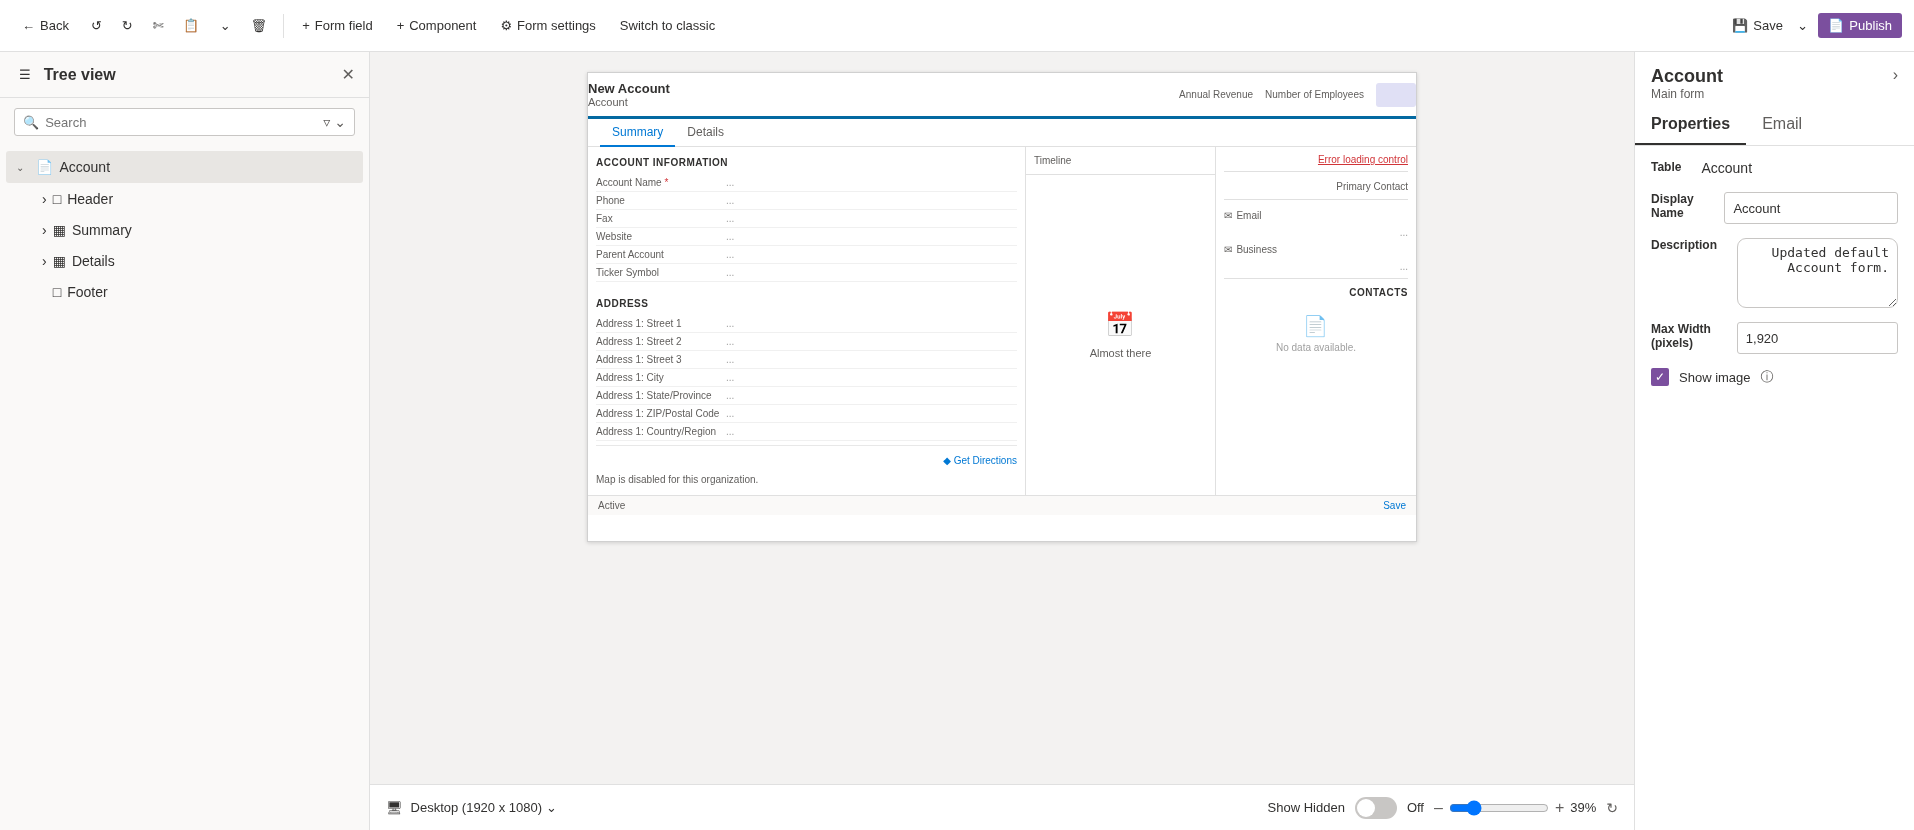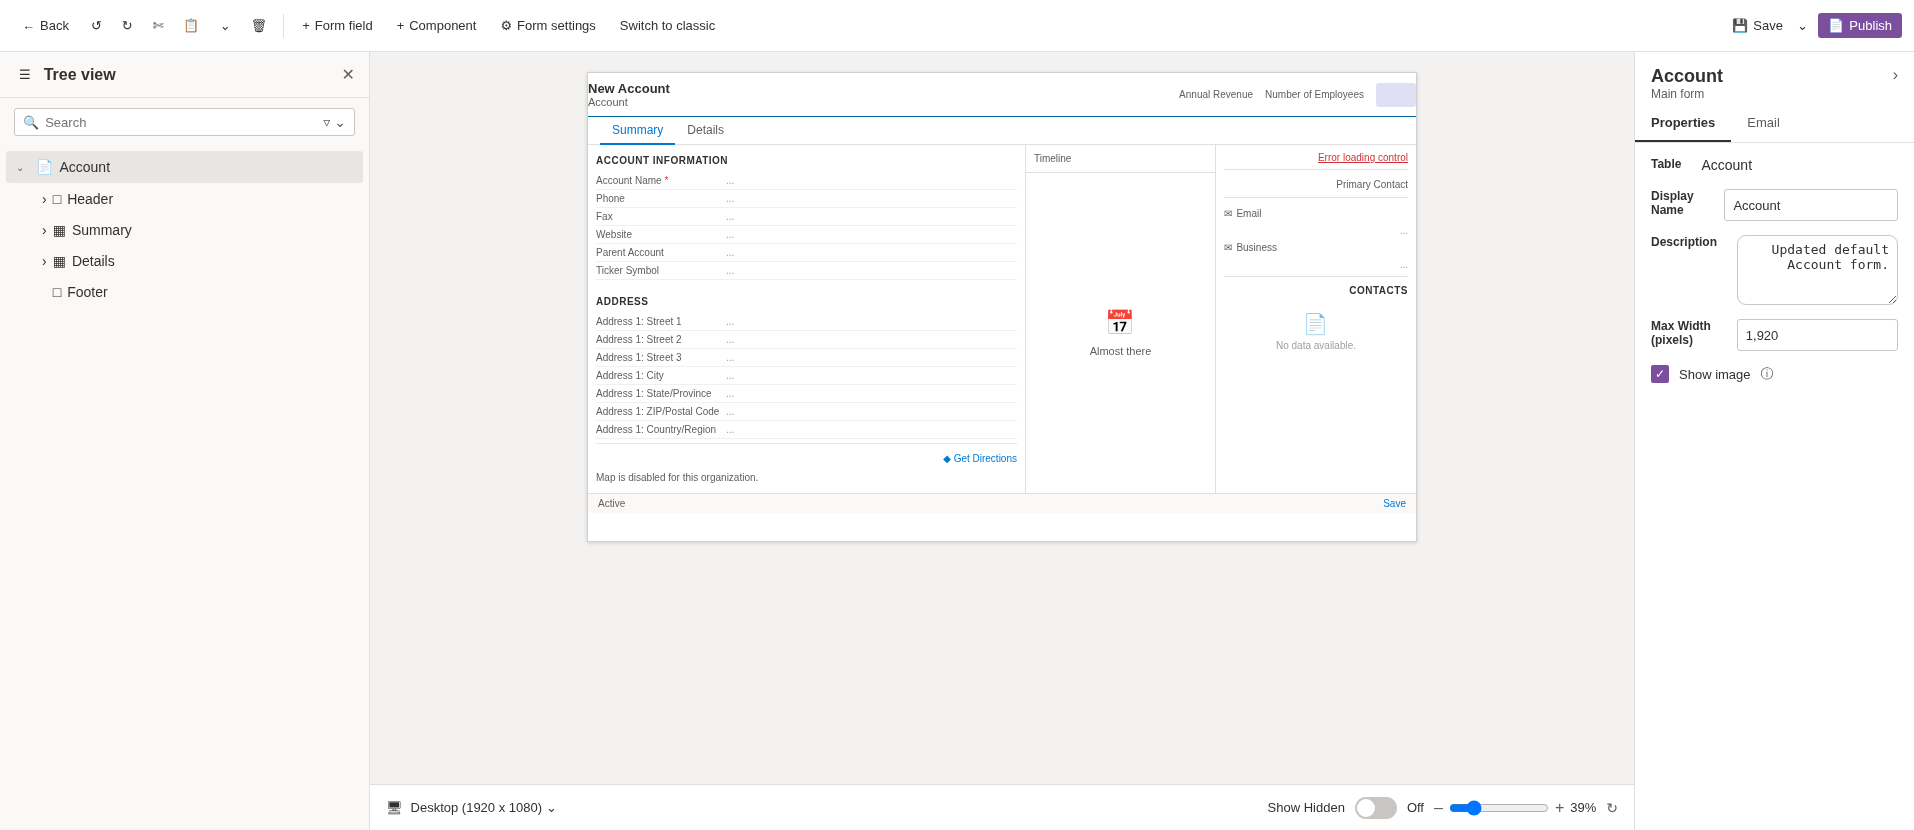"New Account" .form-preview-header { border-bottom: 1px solid #0369a1 -> 3px solid #0369a1 }
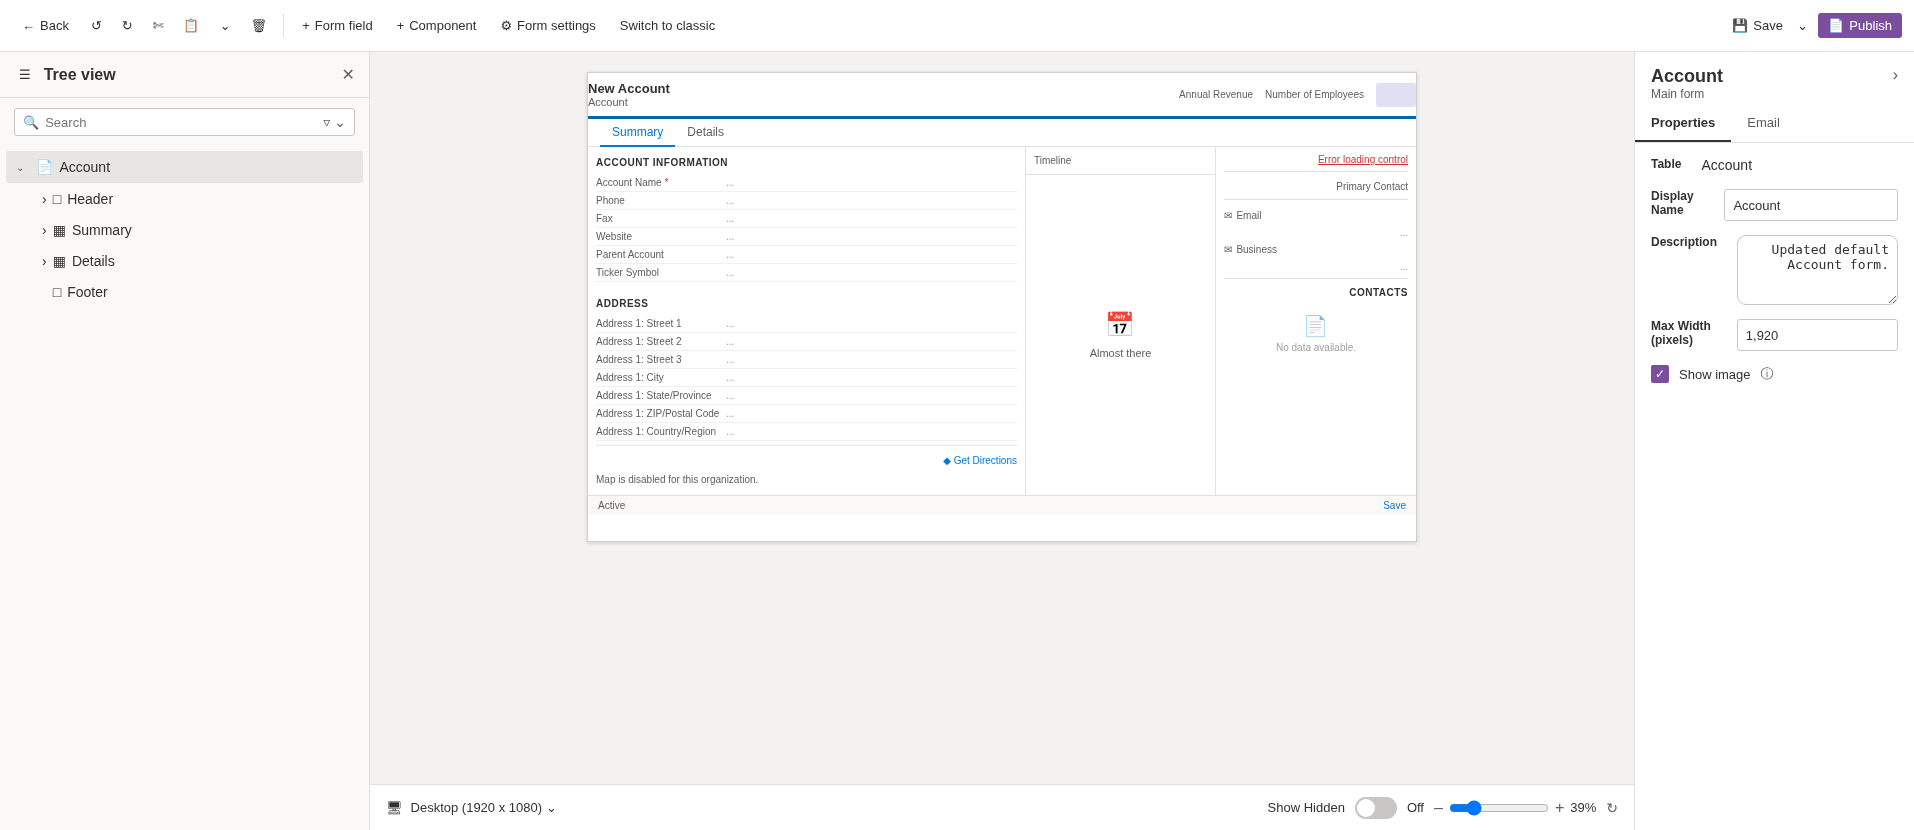"Properties" .right-tab { font-size: 13px -> 16px }
